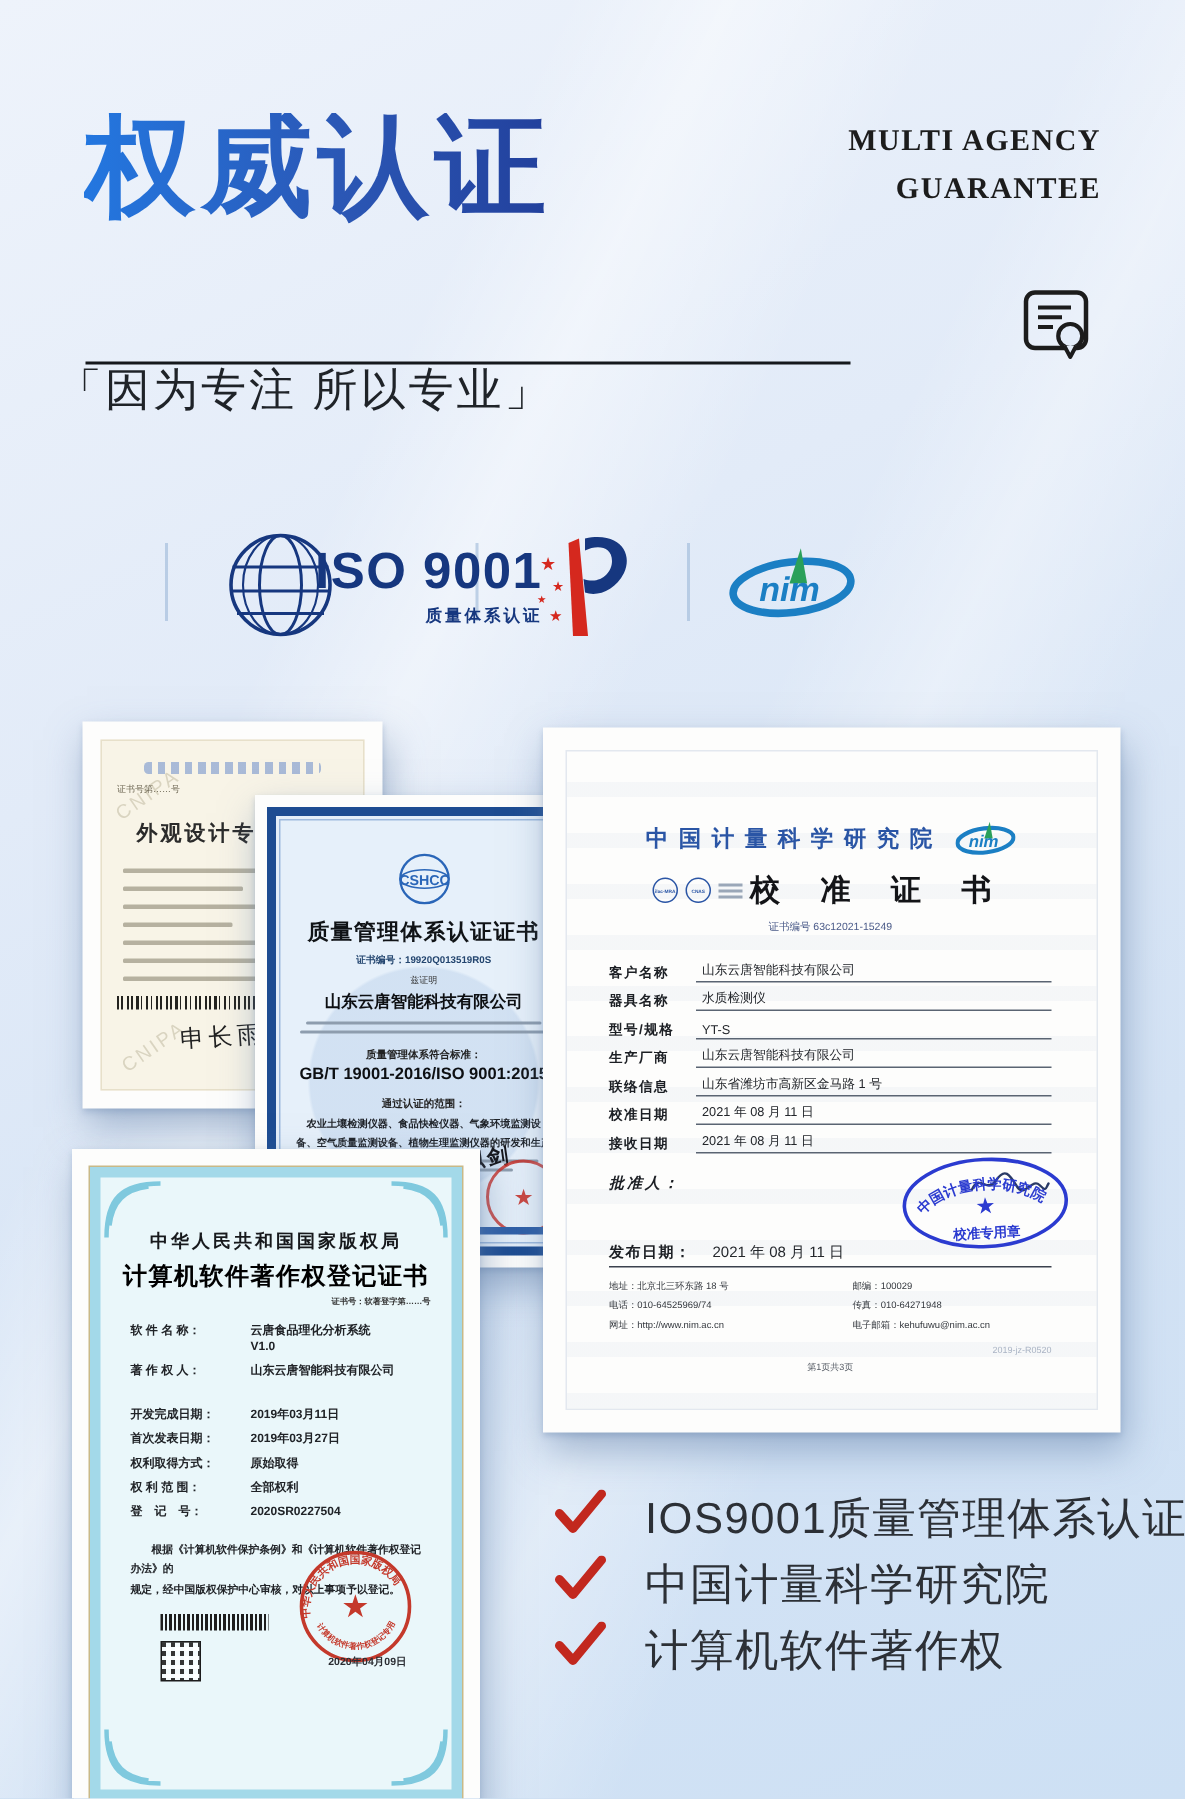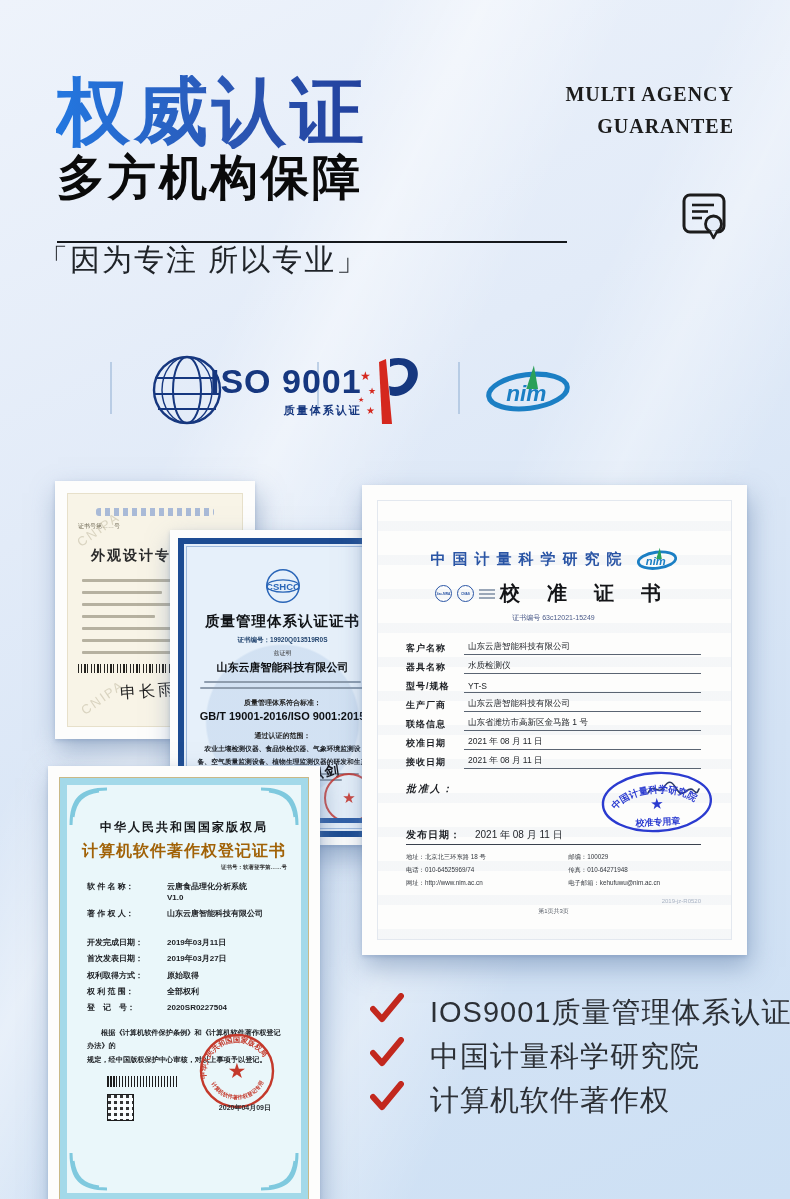"多方机构保障" div.sub-title { html: <div>多方机构保障</div> -> none }
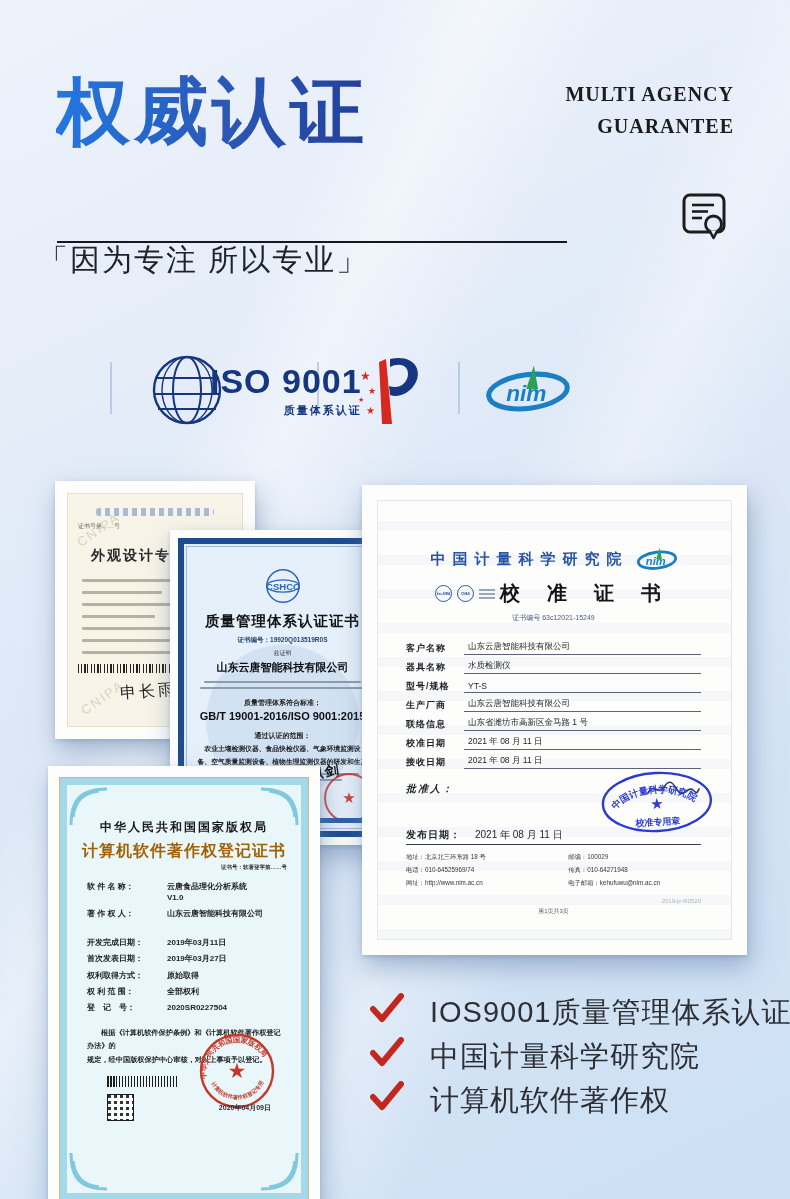"计算机软件著作权登记证书" .cw-title { color: #a16207 -> #000000 }
